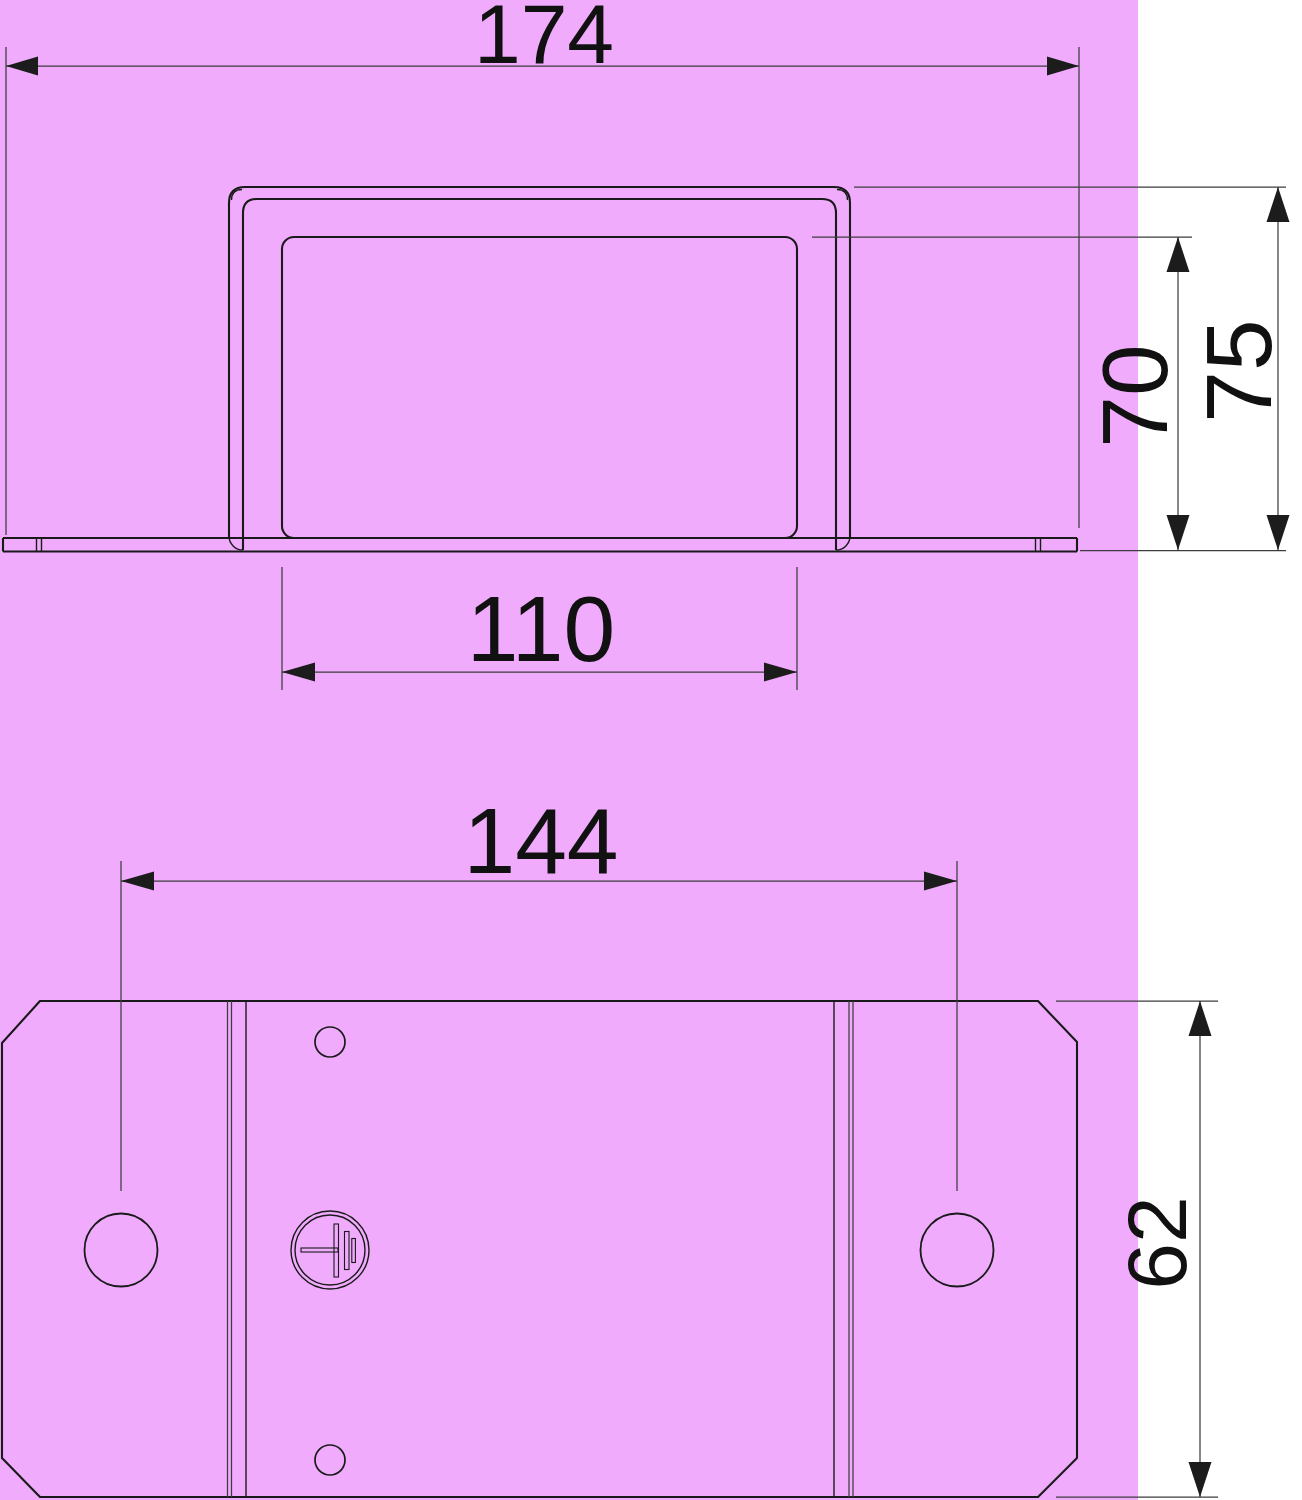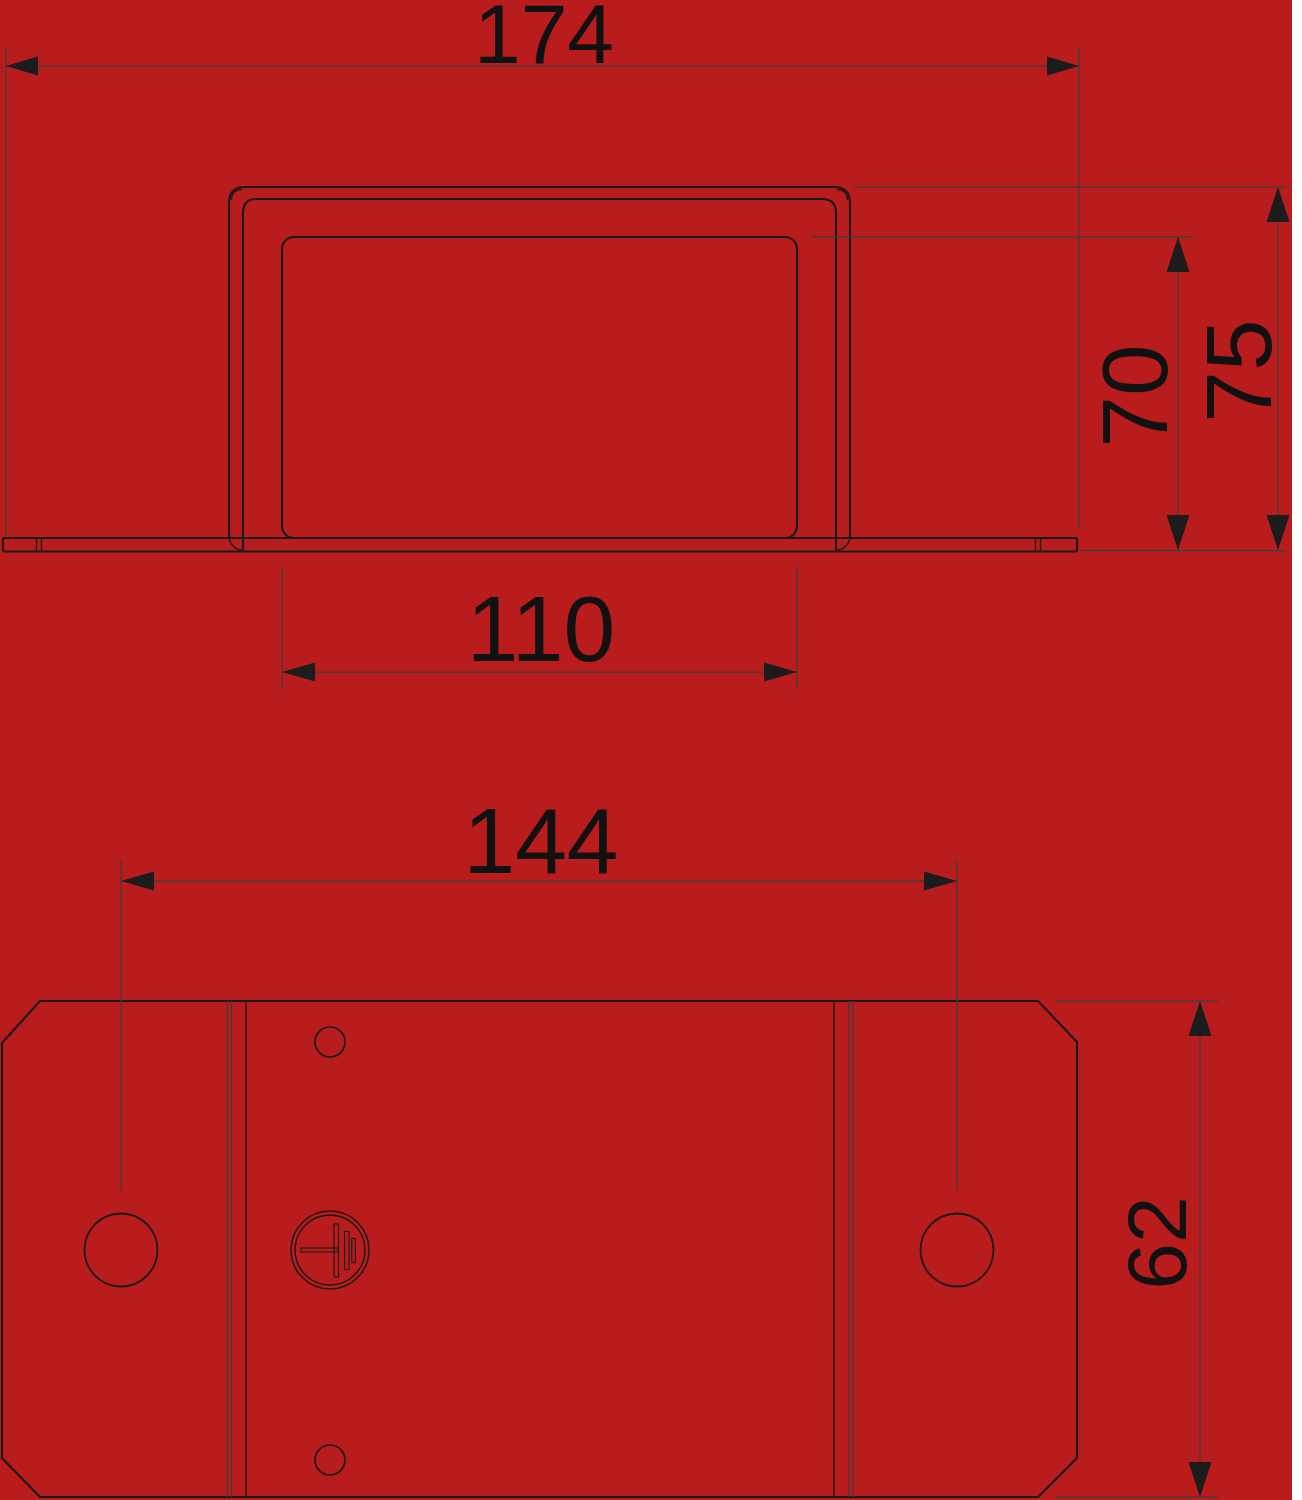"174" .canvas { background: #b91c1c -> #f0abfc; width: 1292px -> 1138px }
